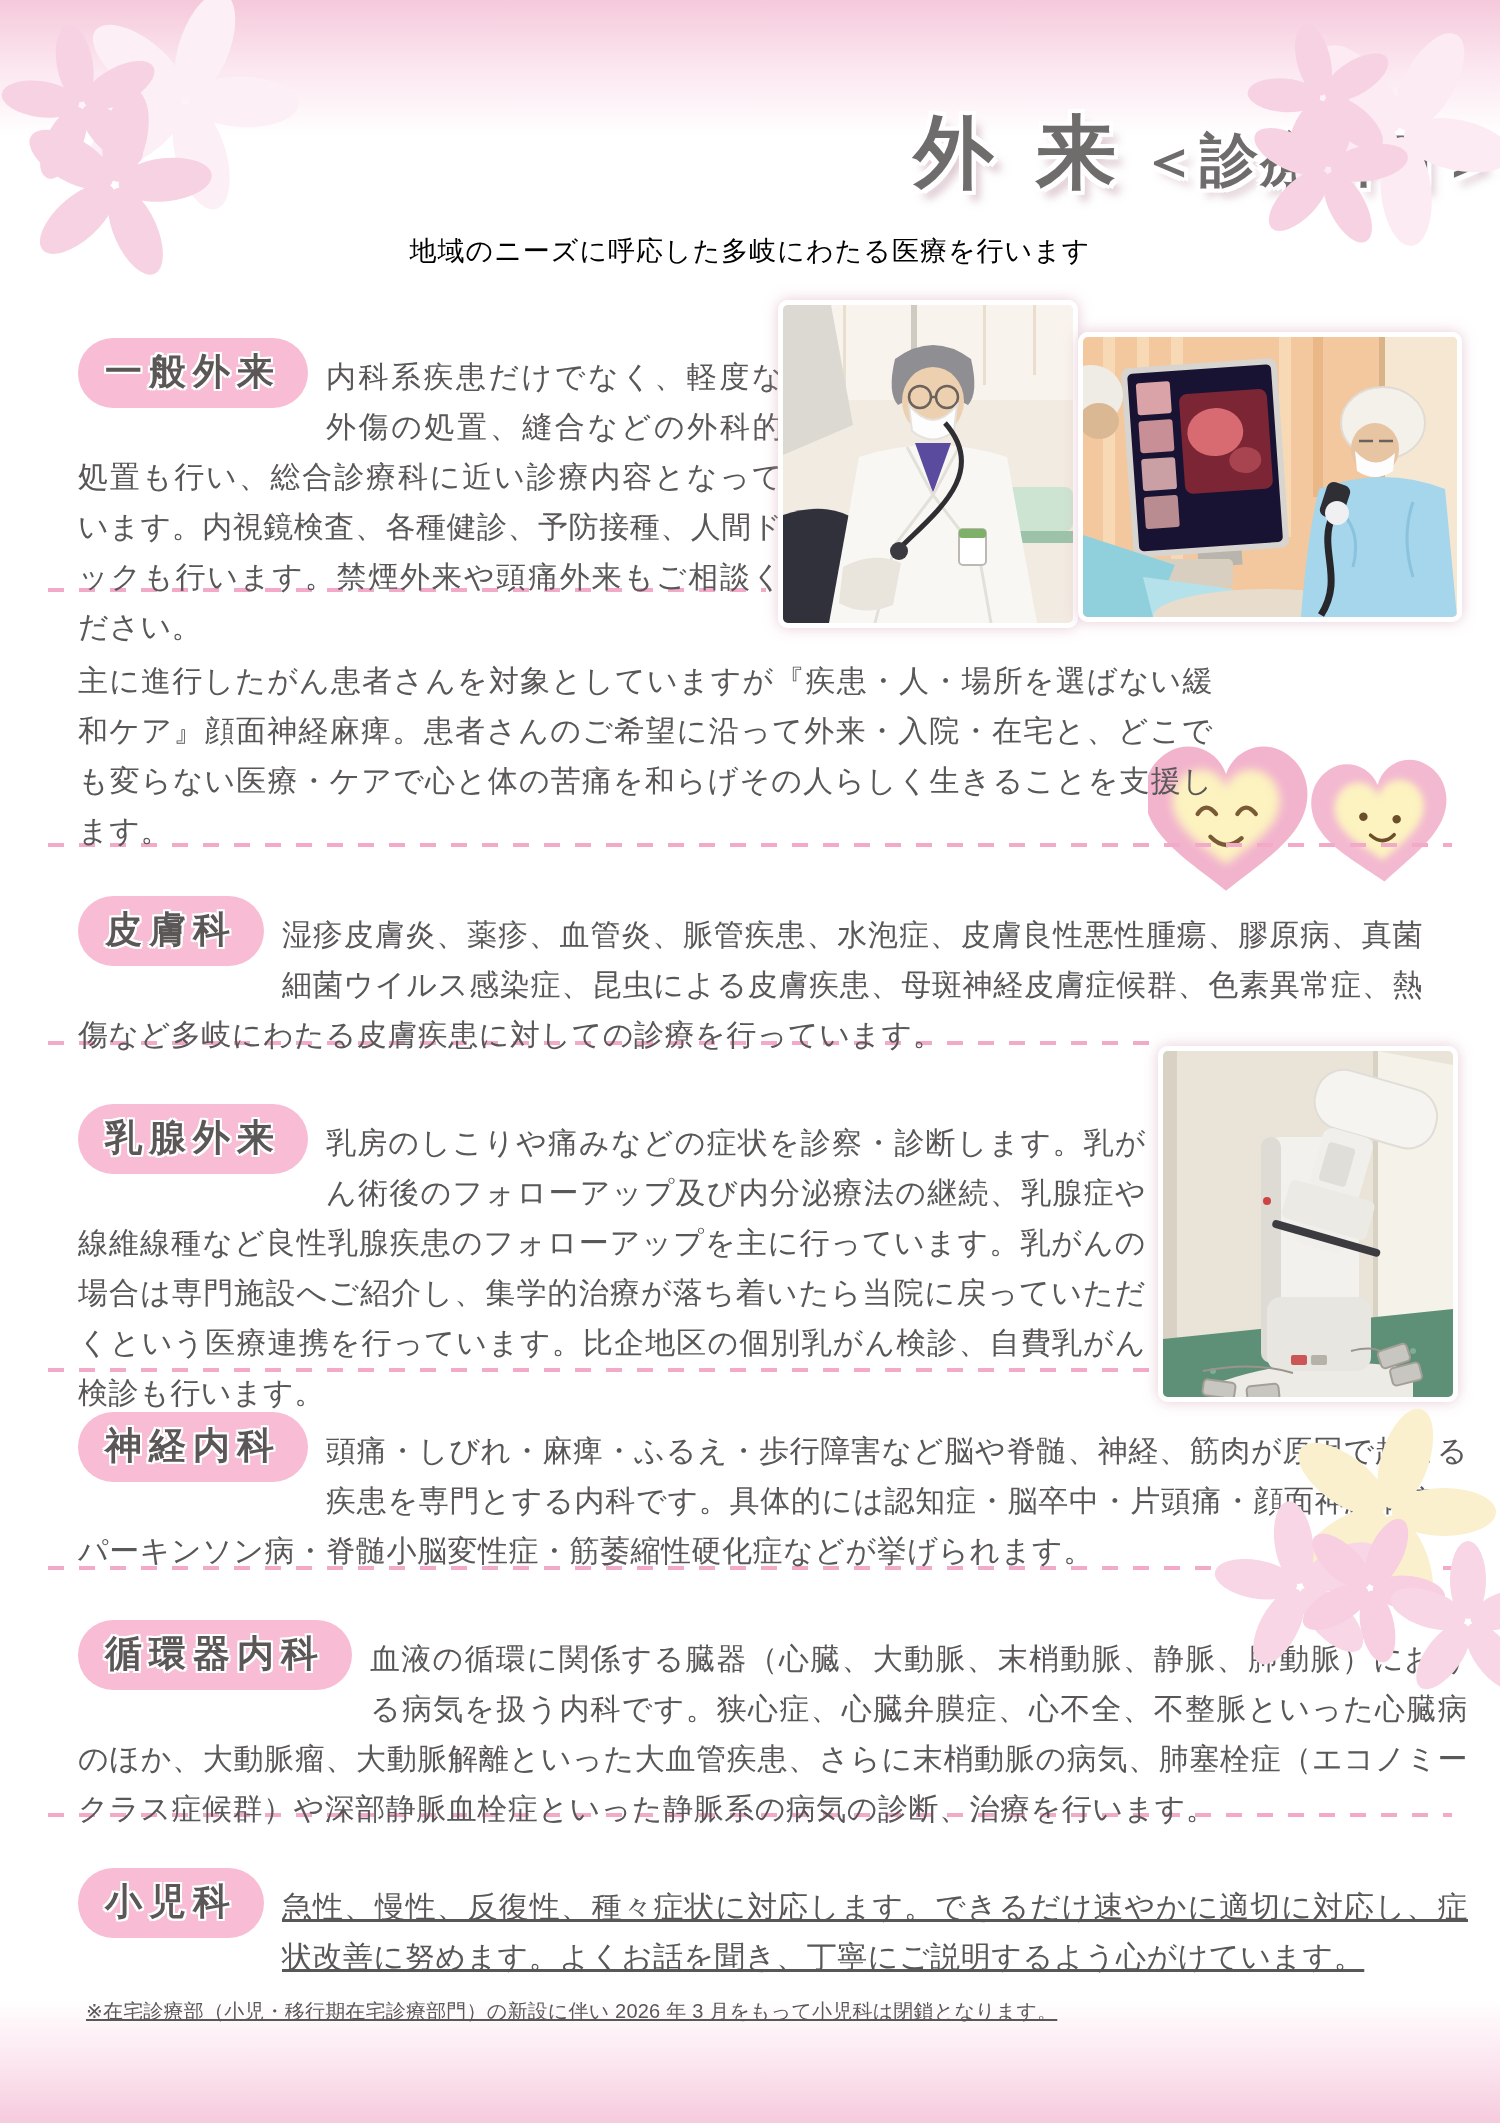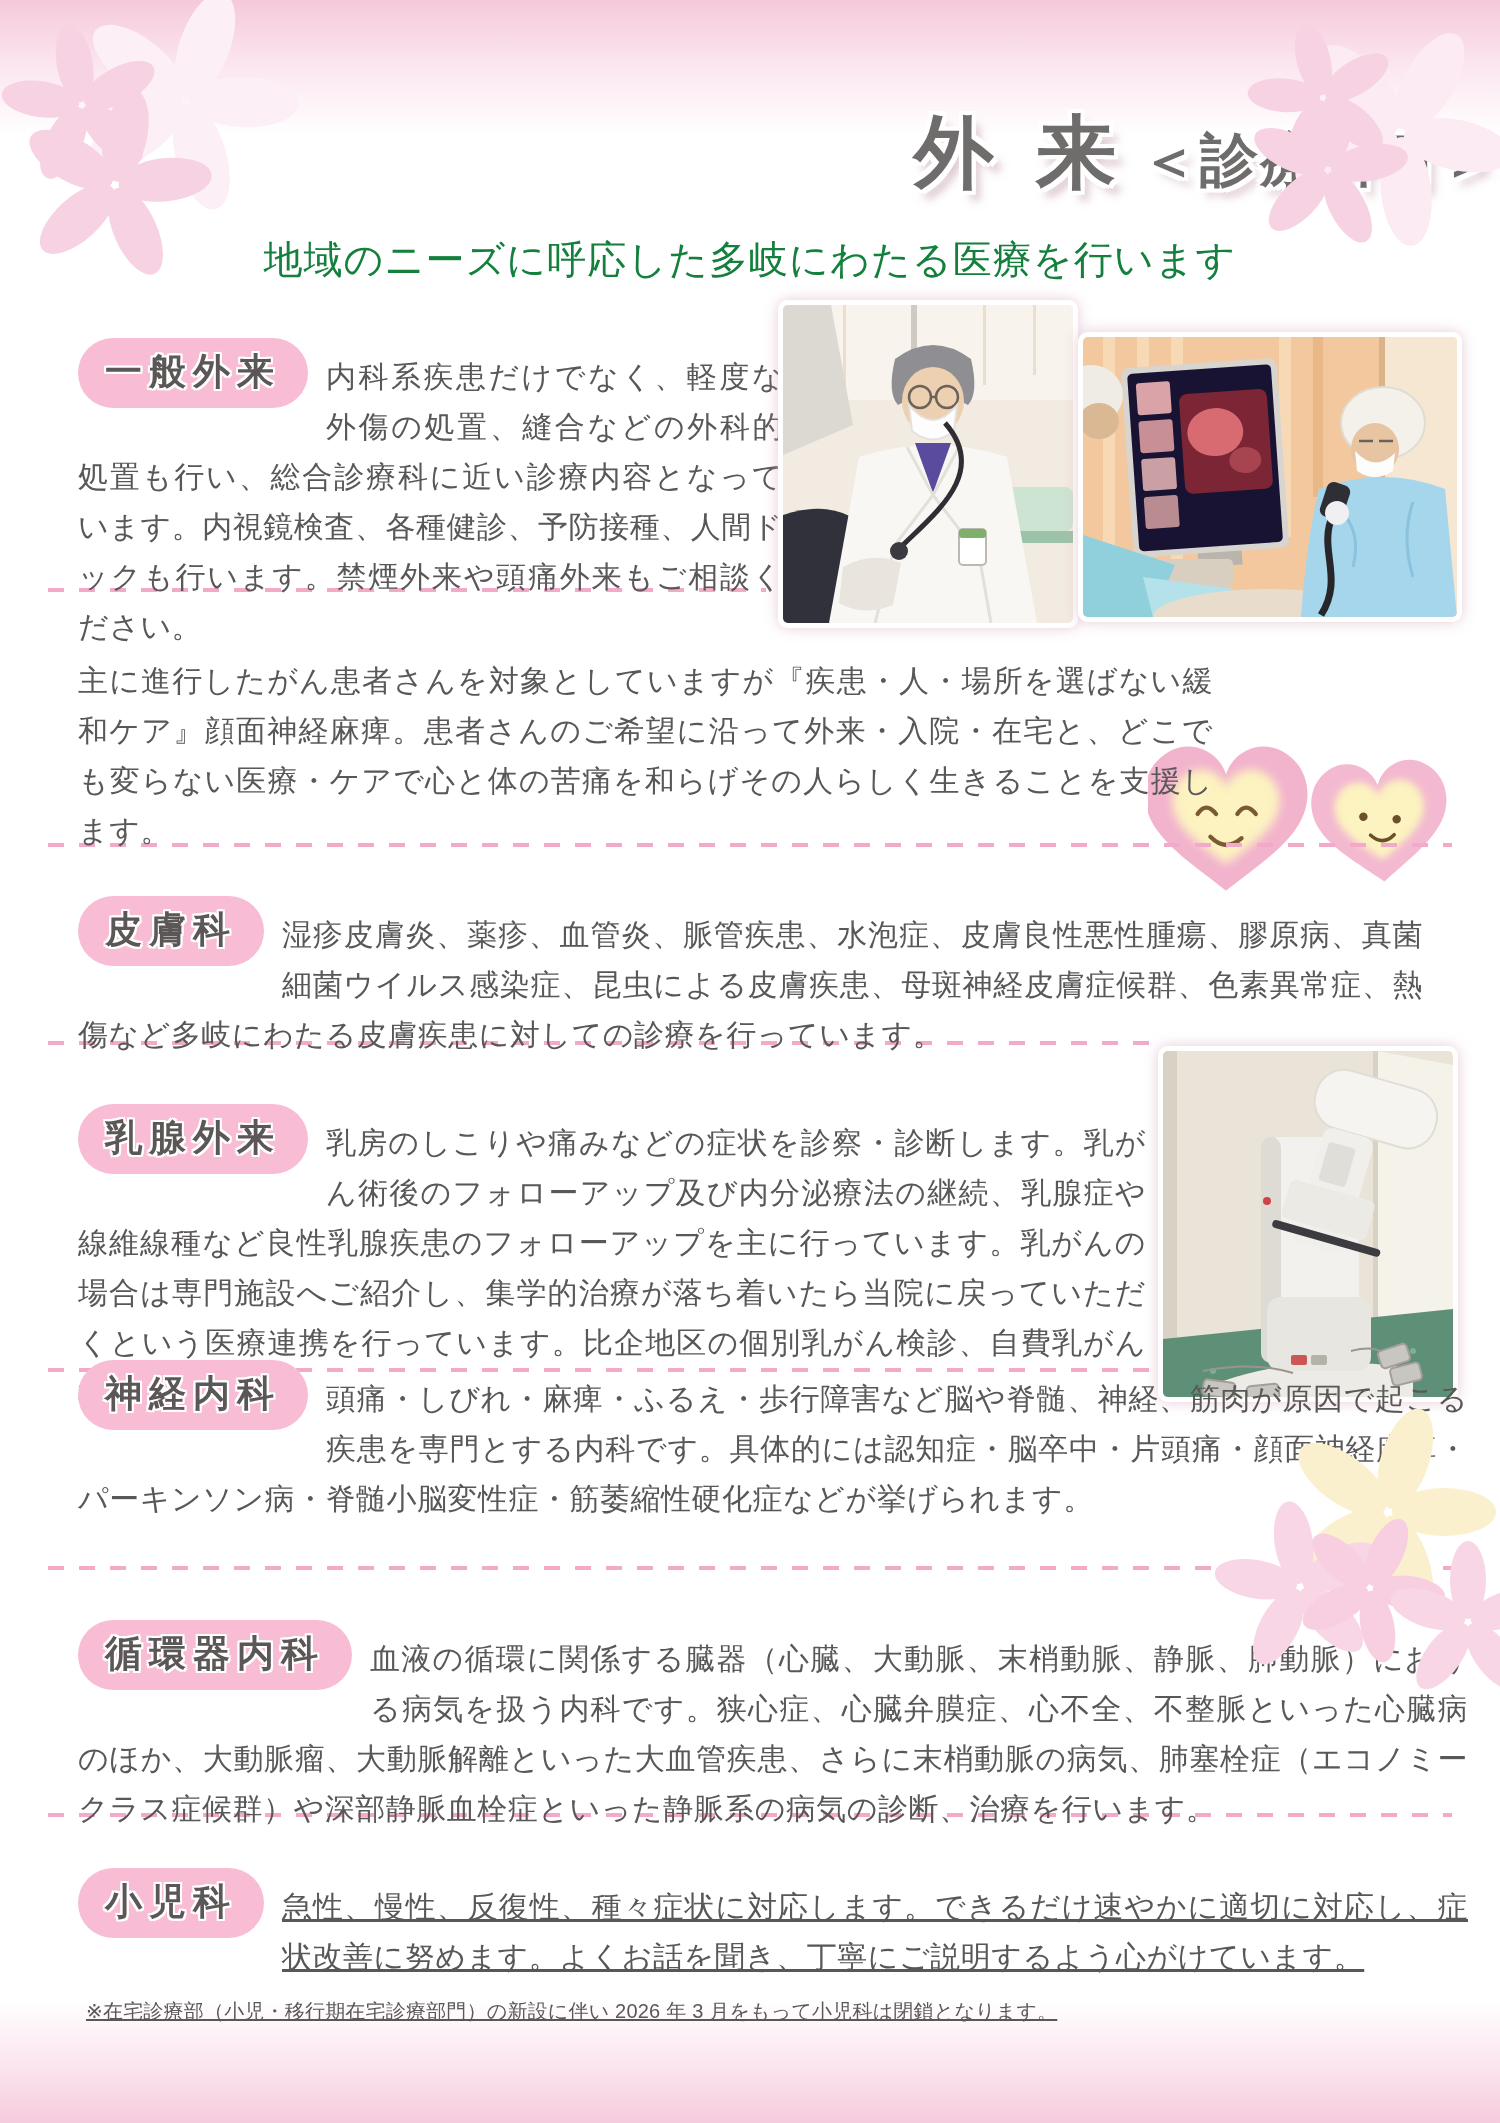"地域のニーズに呼応した多岐にわたる医療を行います" .subtitle { color: #15803d -> #000000; font-size: 39px -> 27px }
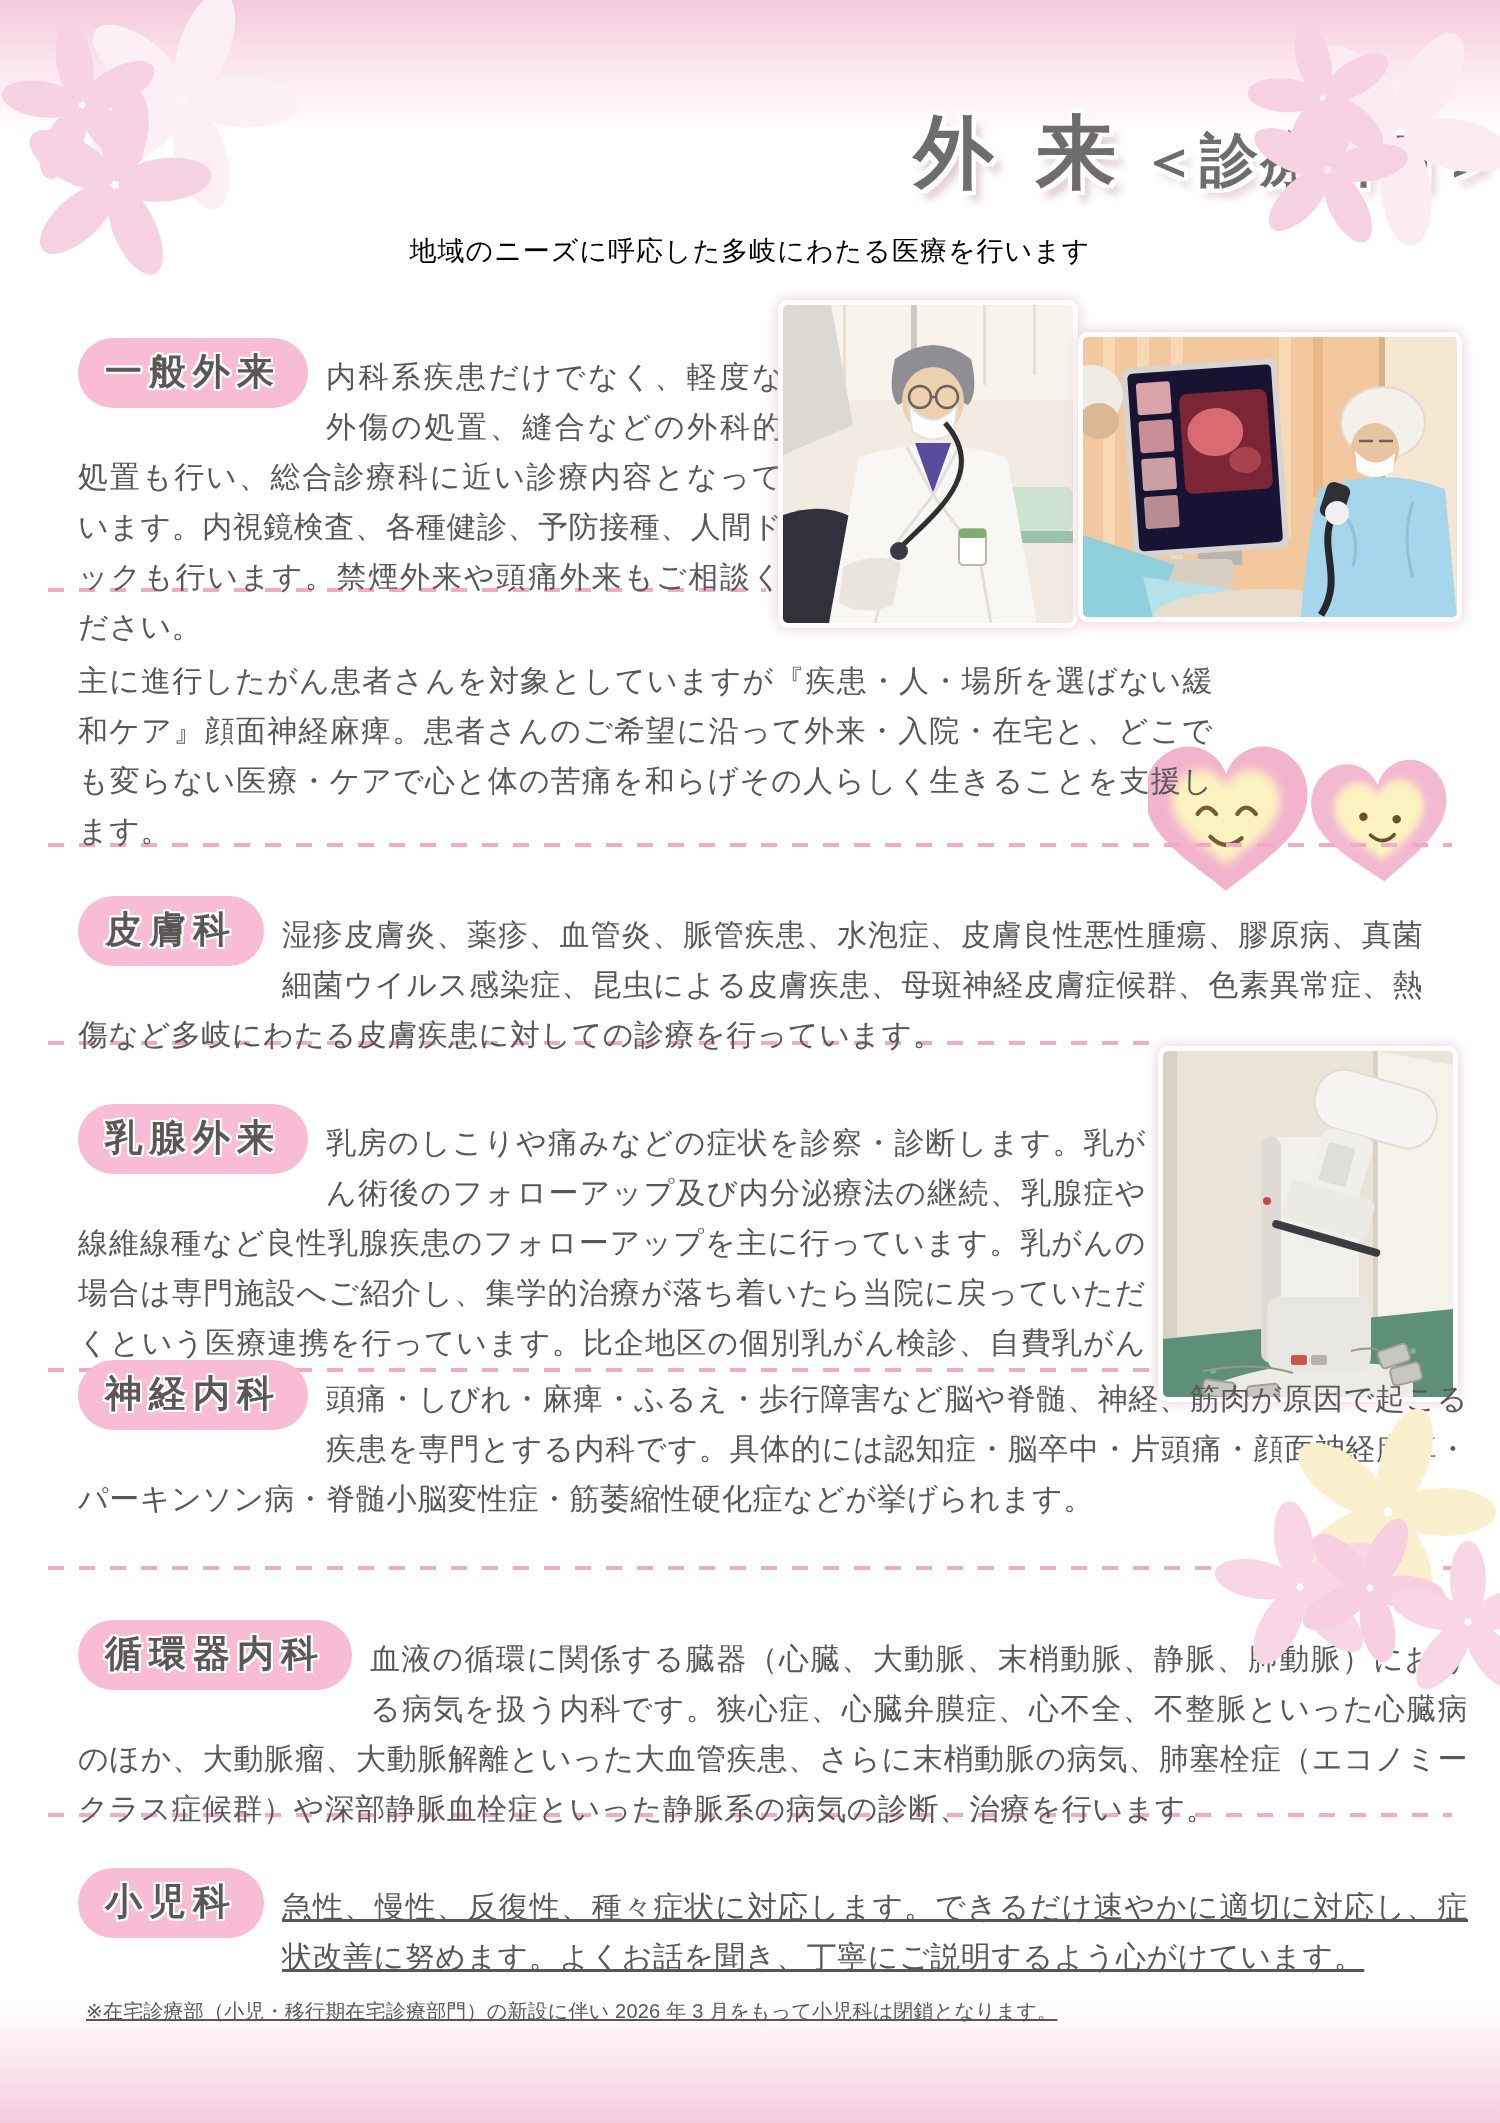"神経内科" section.sec { top: 1360px -> 1412px }
